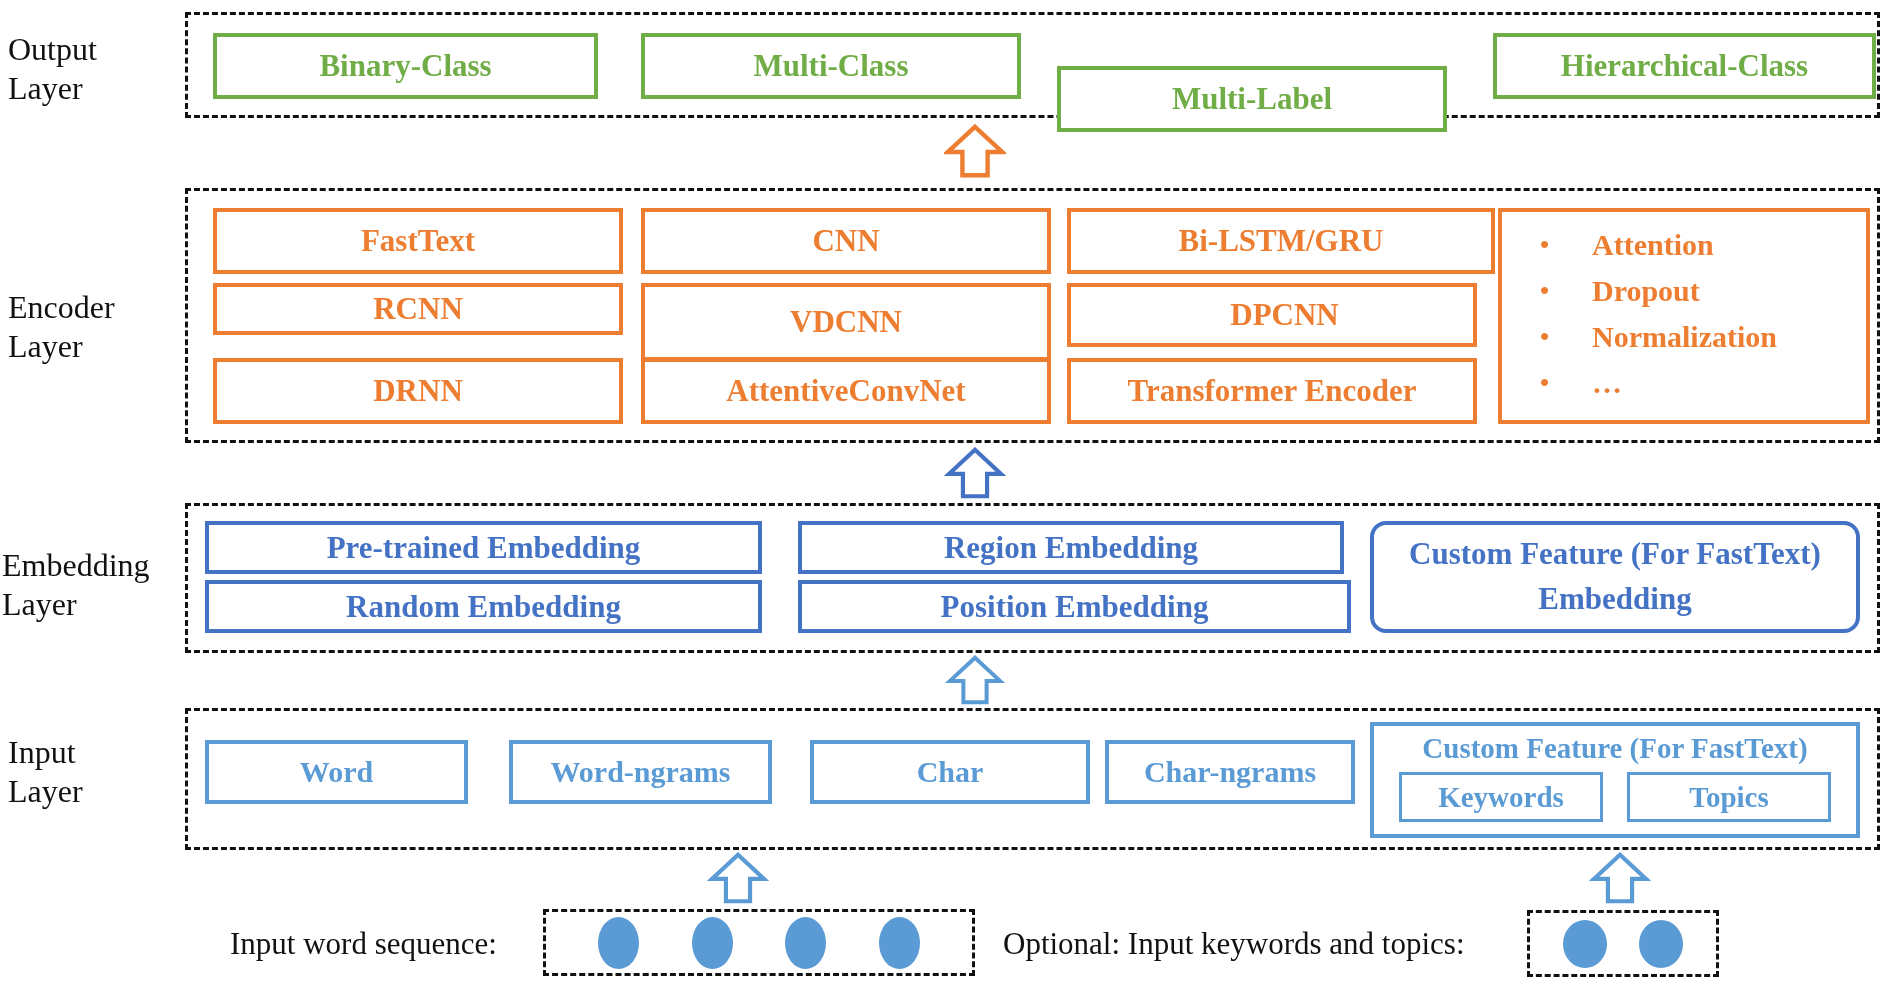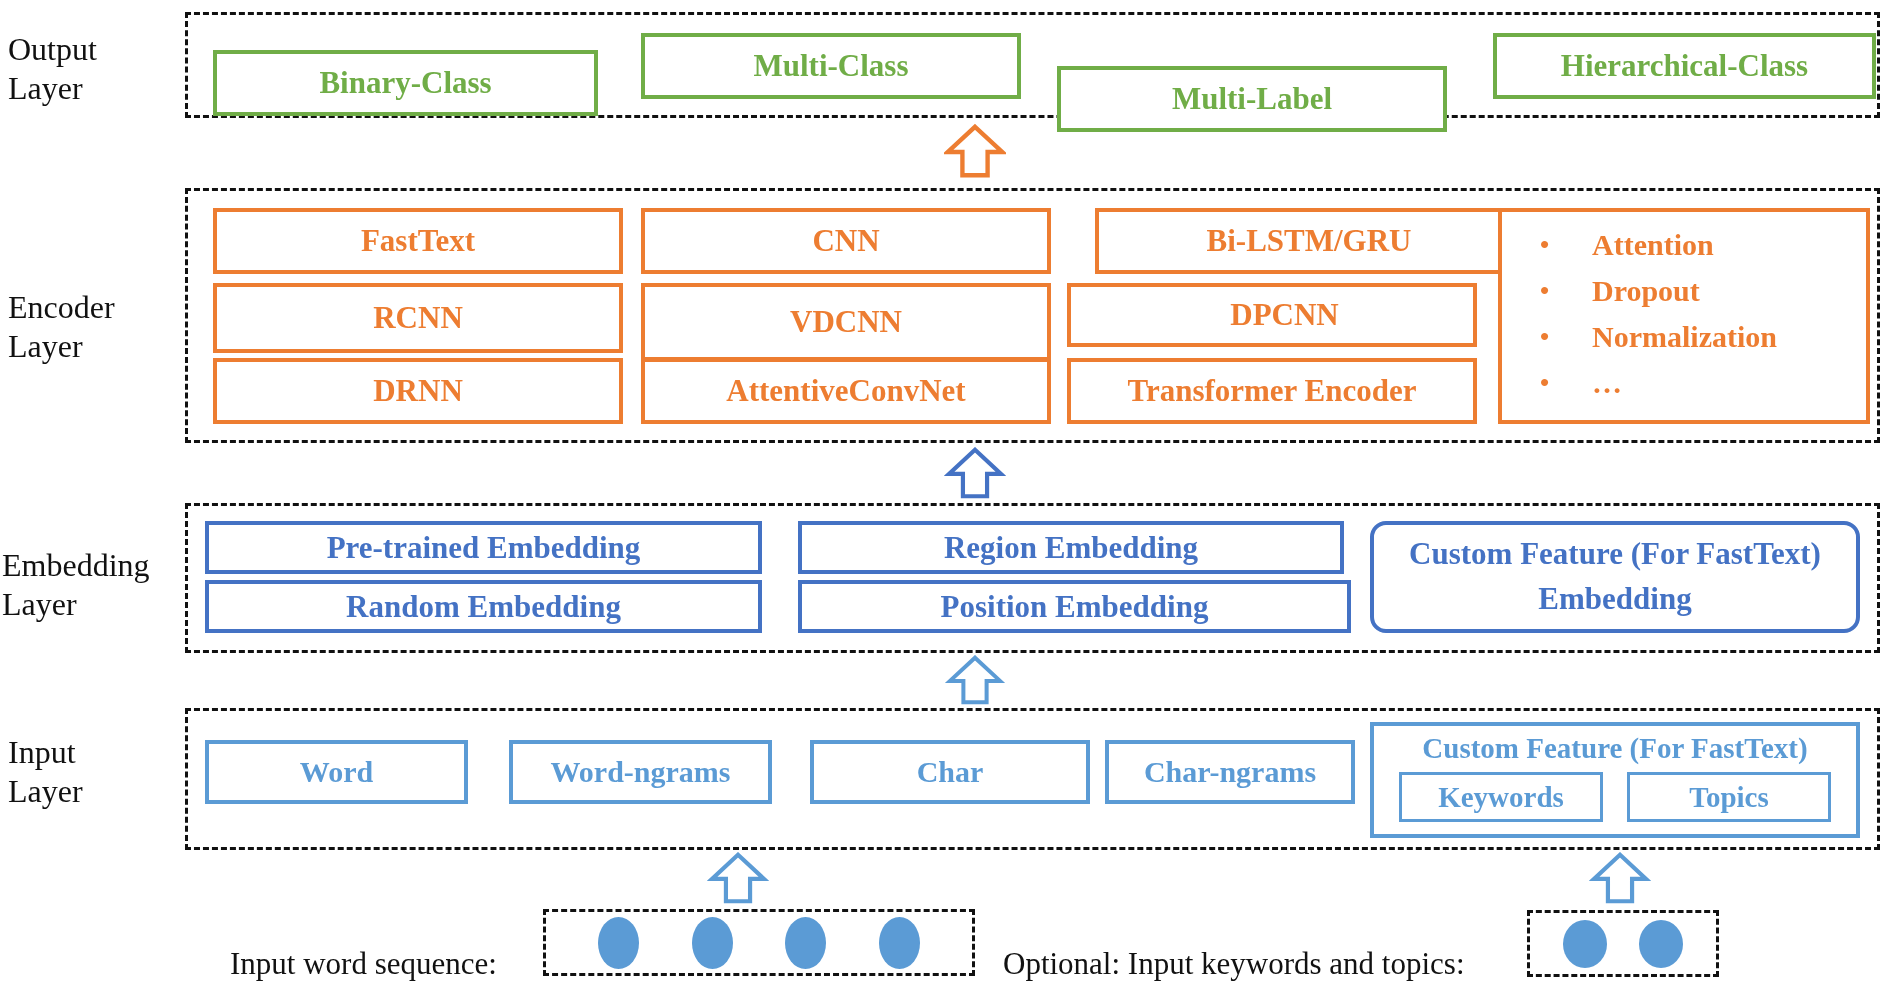"Binary-Class" div.abs { margin-top: 17px -> none }
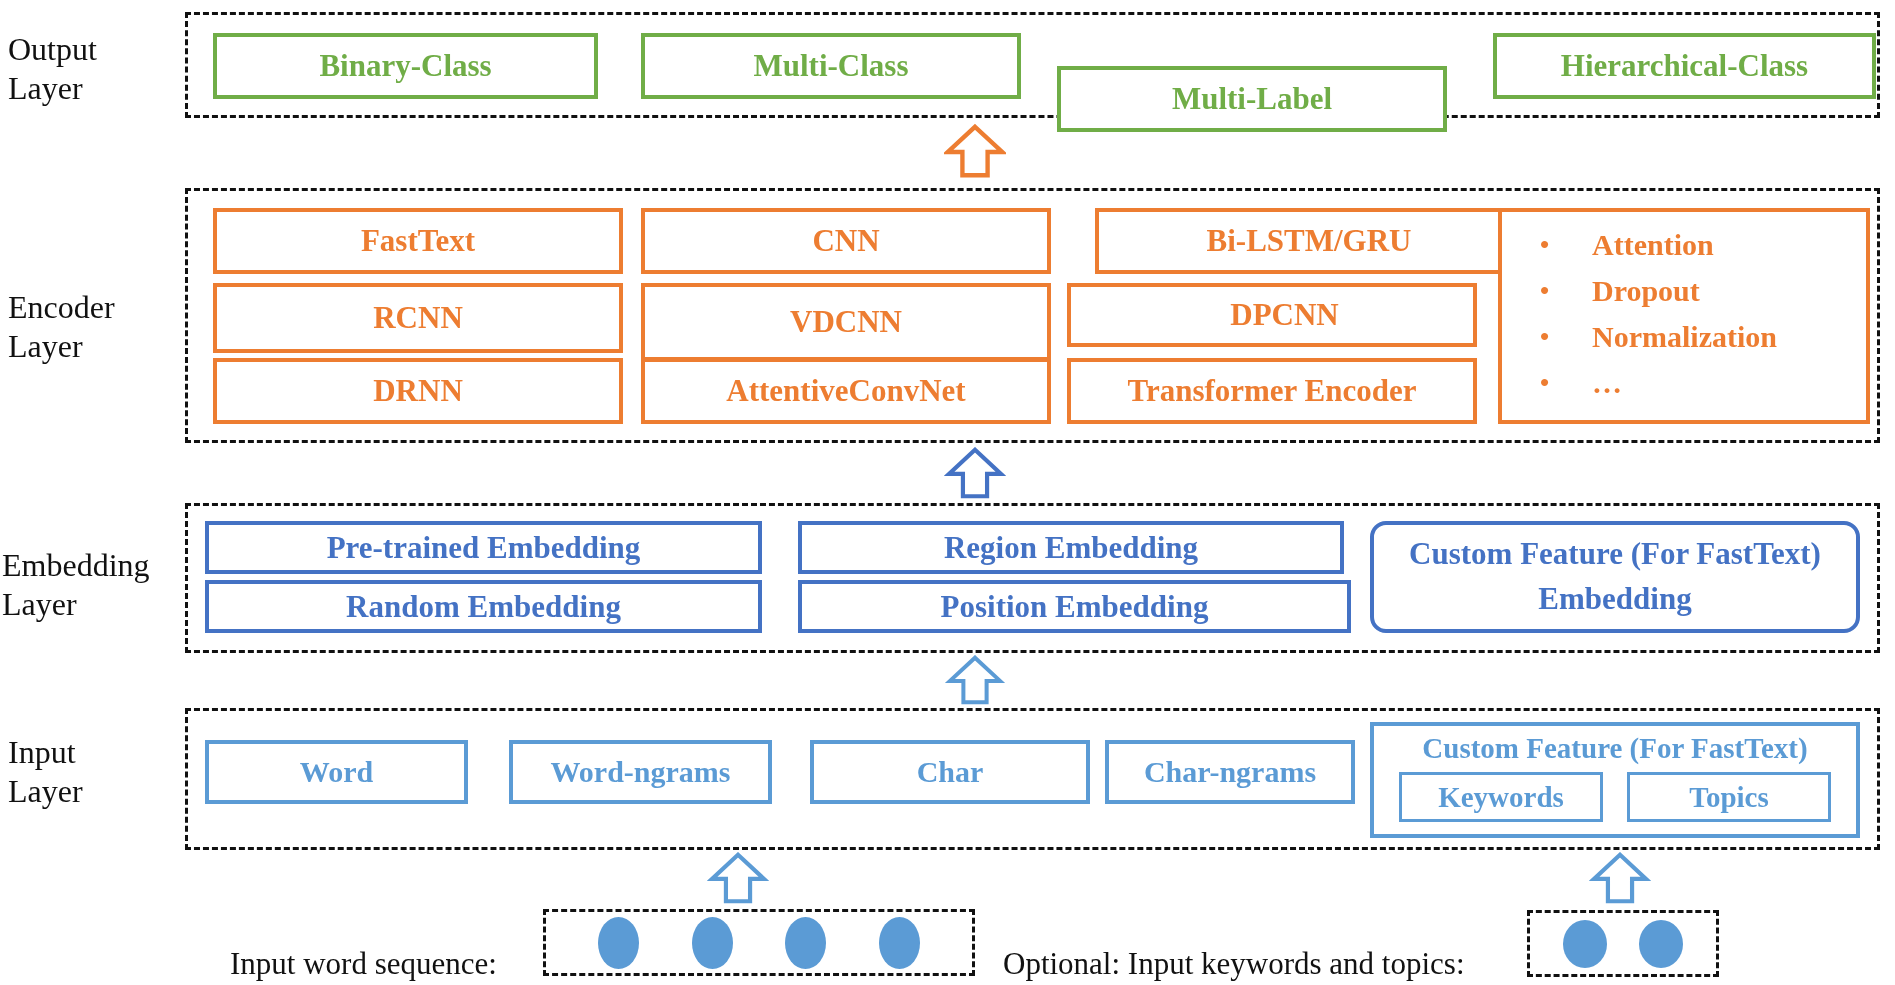"Bi-LSTM/GRU" div.abs { margin-left: 28px -> none }
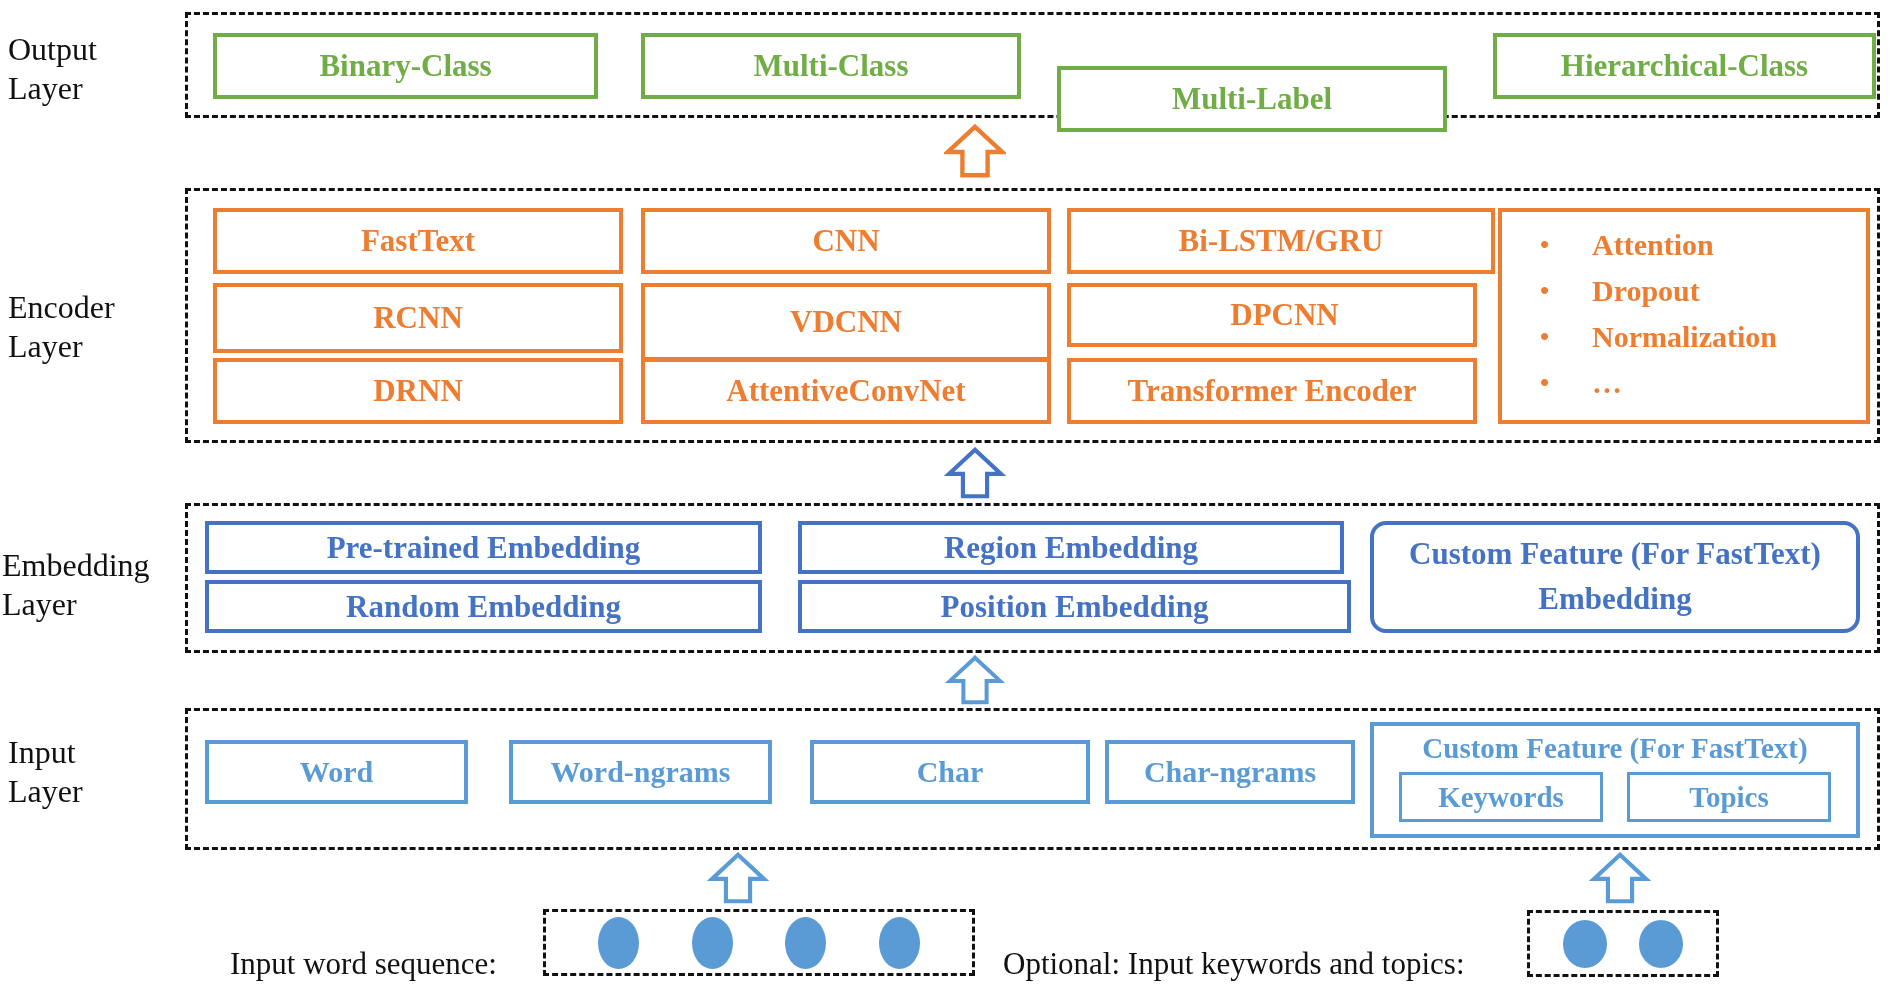"RCNN" div.abs { height: 70px -> 52px }
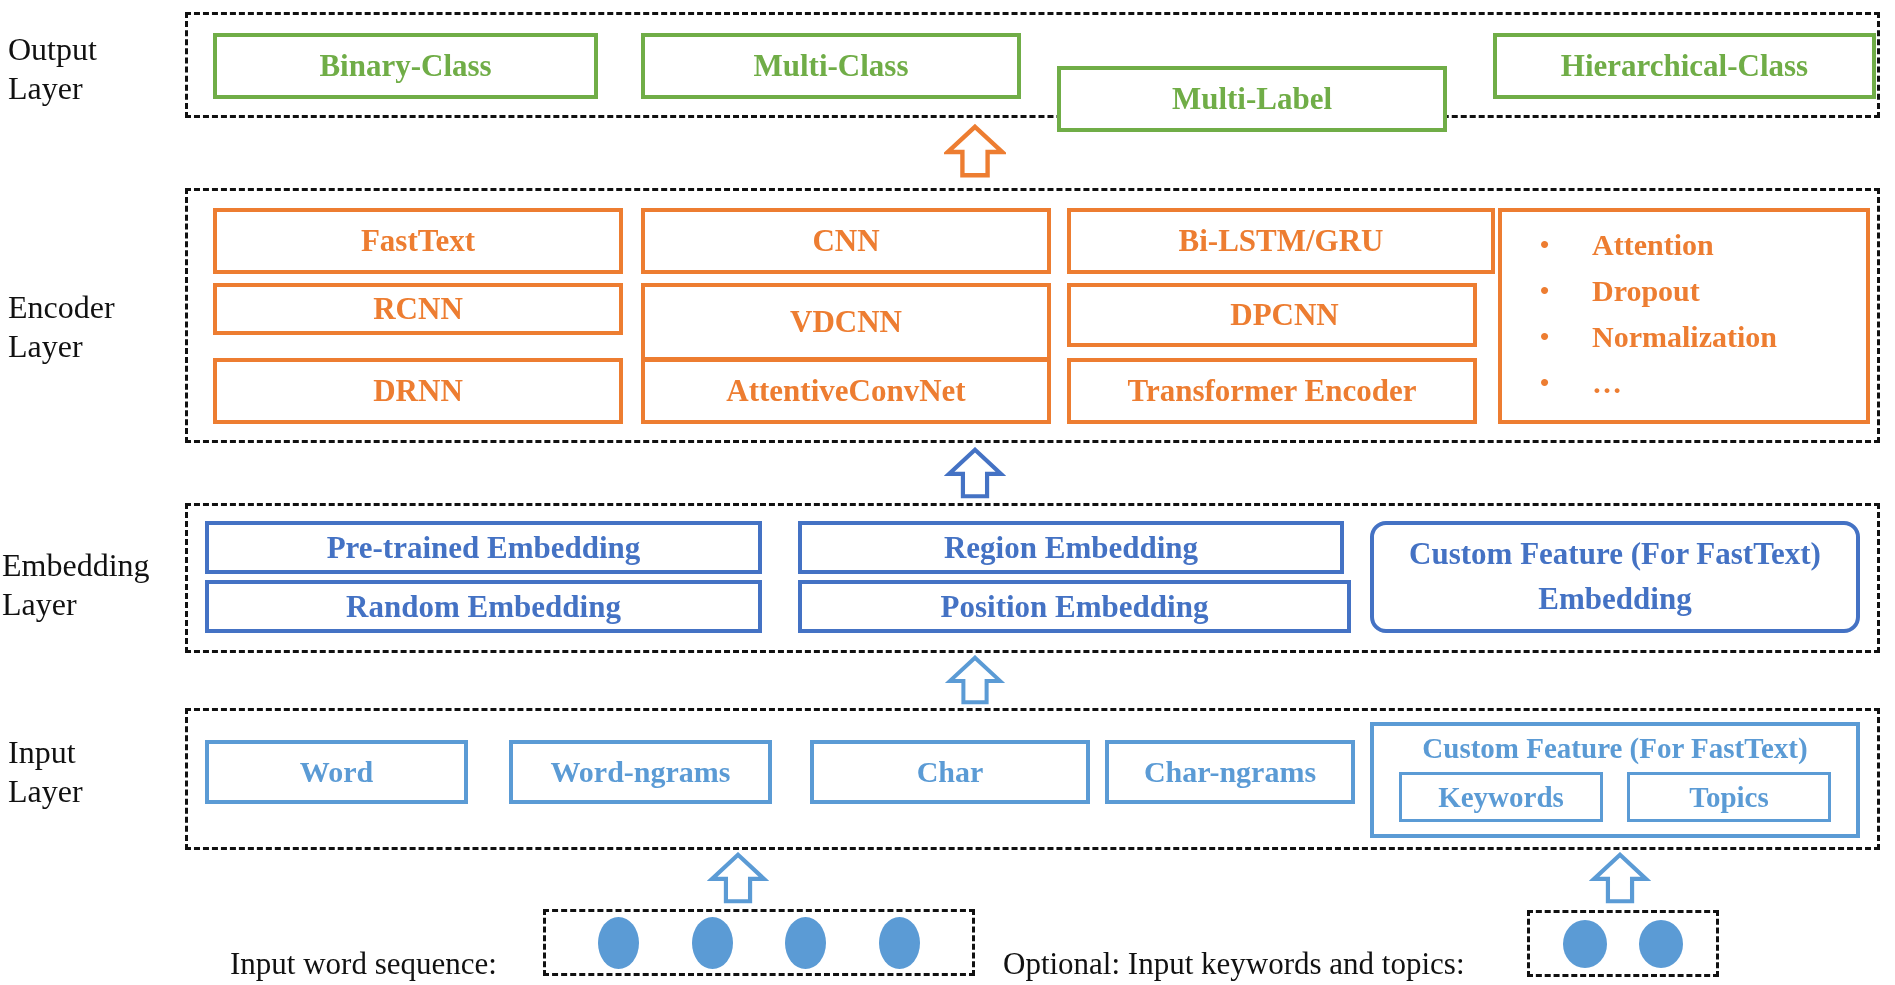"Input word sequence:" .bottom-text { margin-top: 20px -> none }
